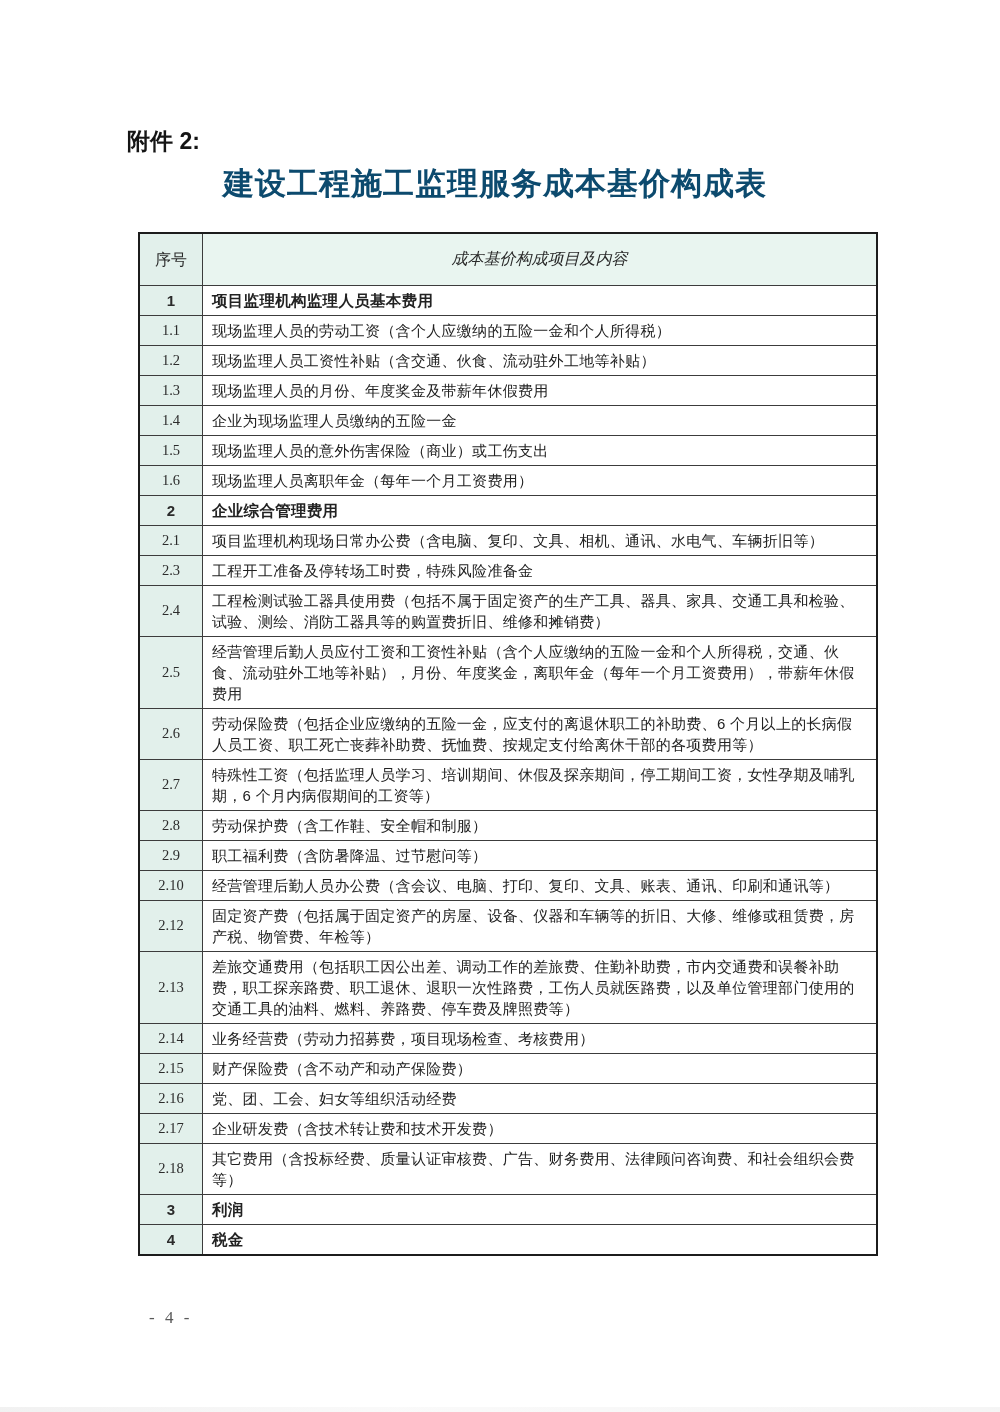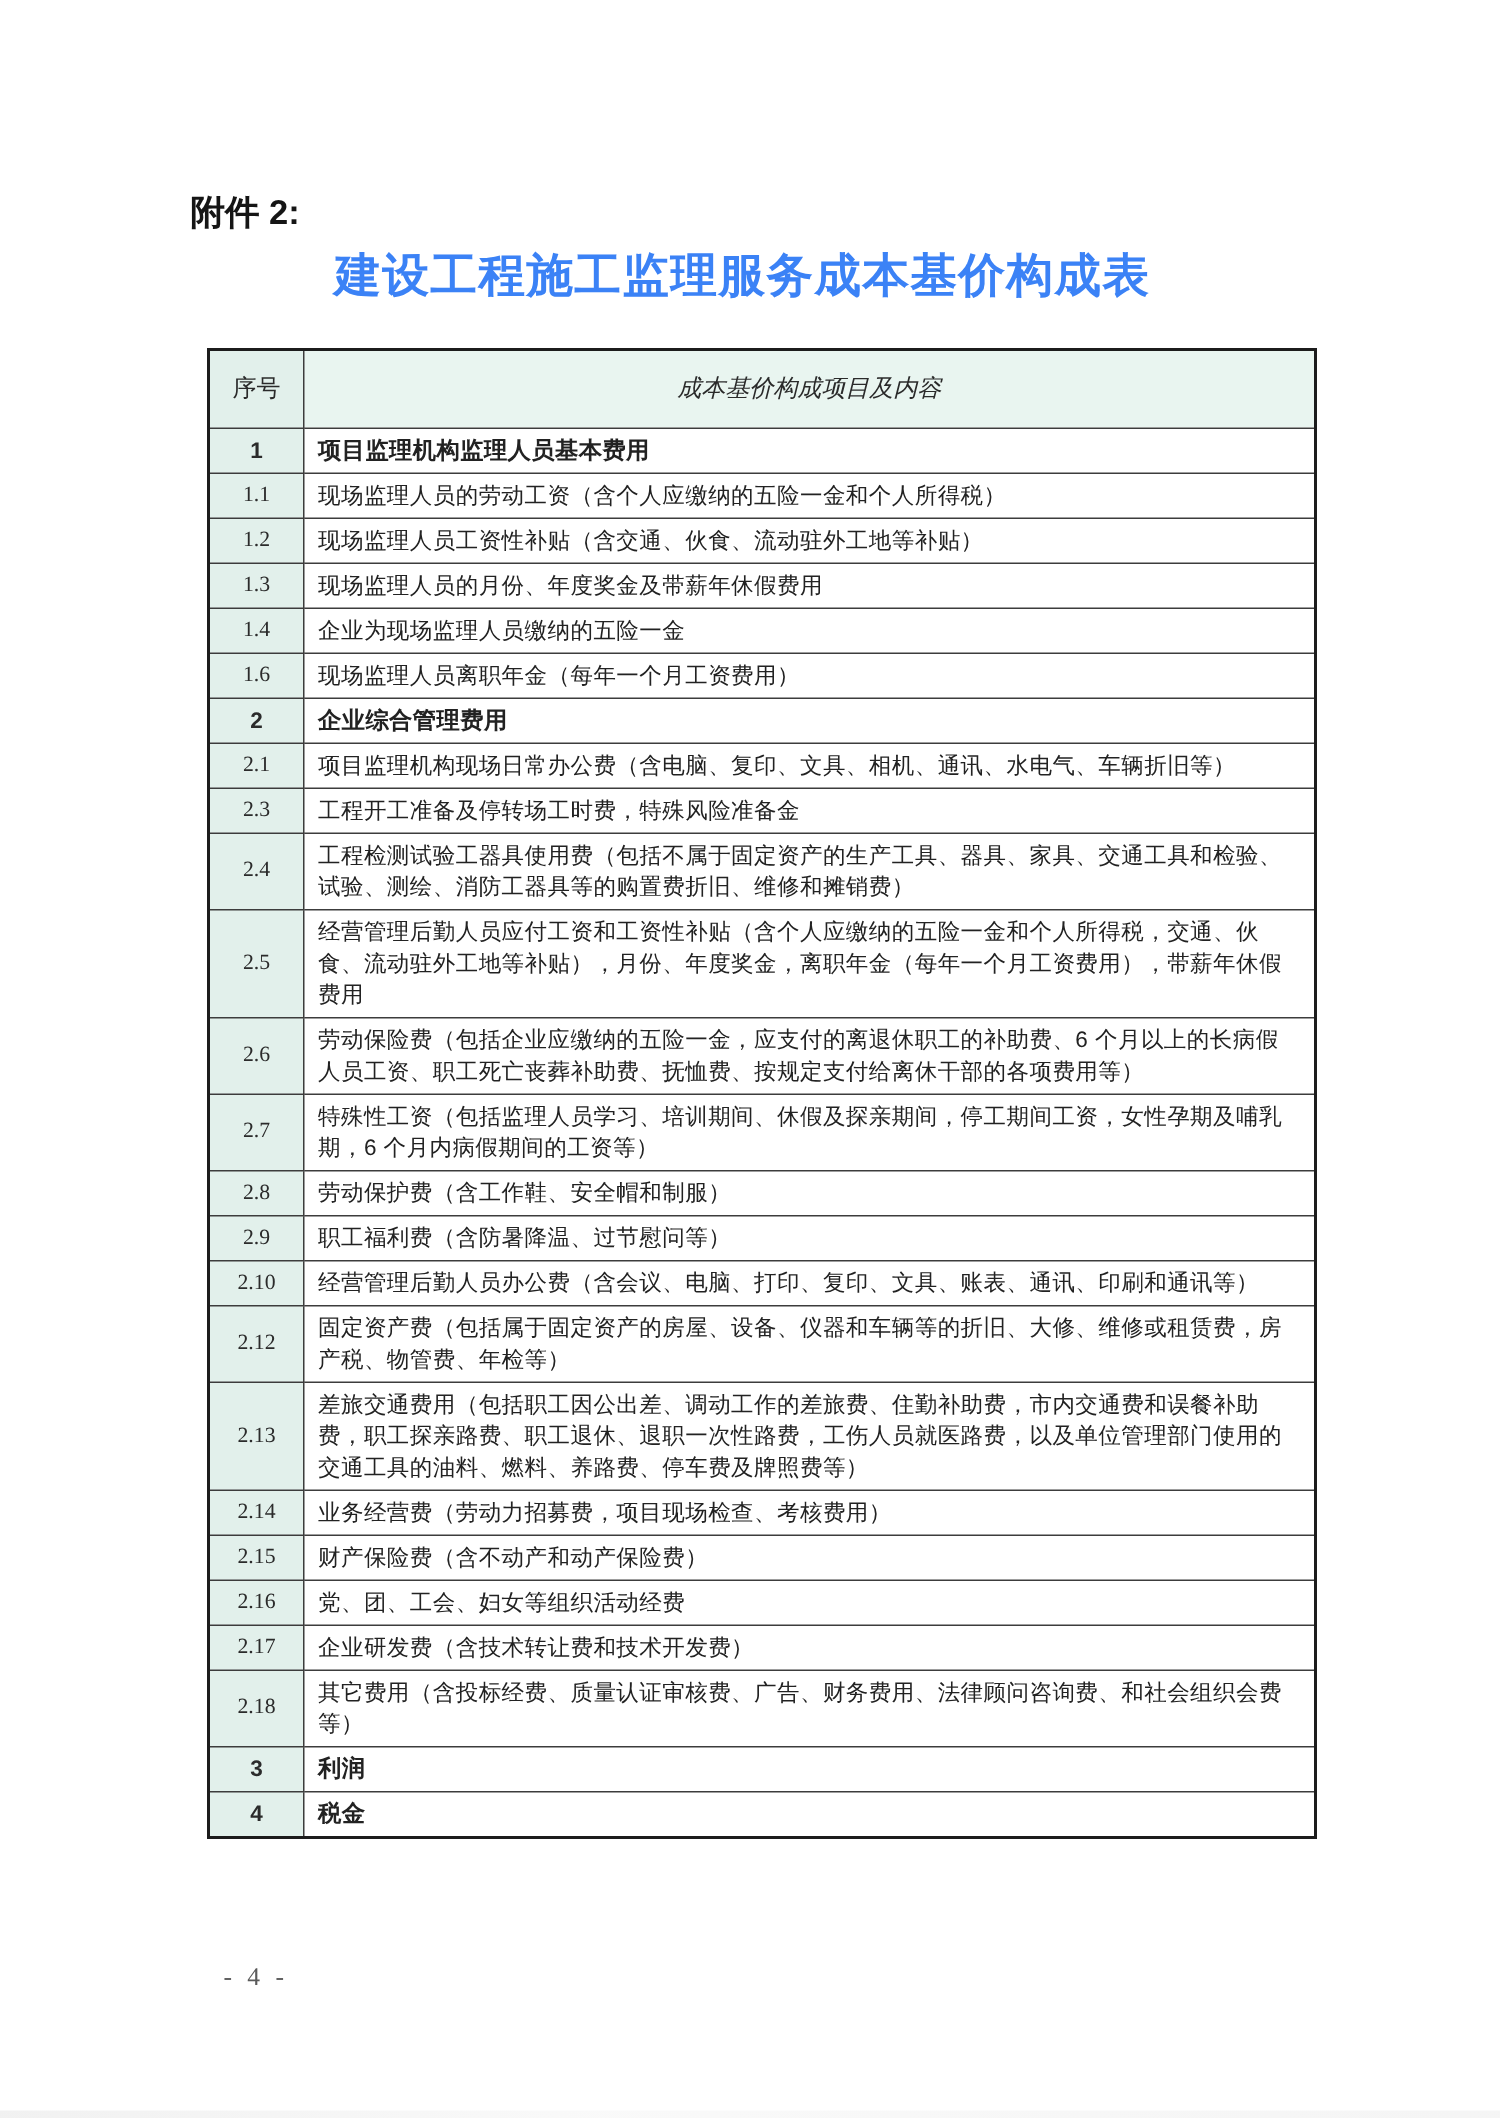"建设工程施工监理服务成本基价构成表" .doc-title { color: #3b82f6 -> #0c4a6e }
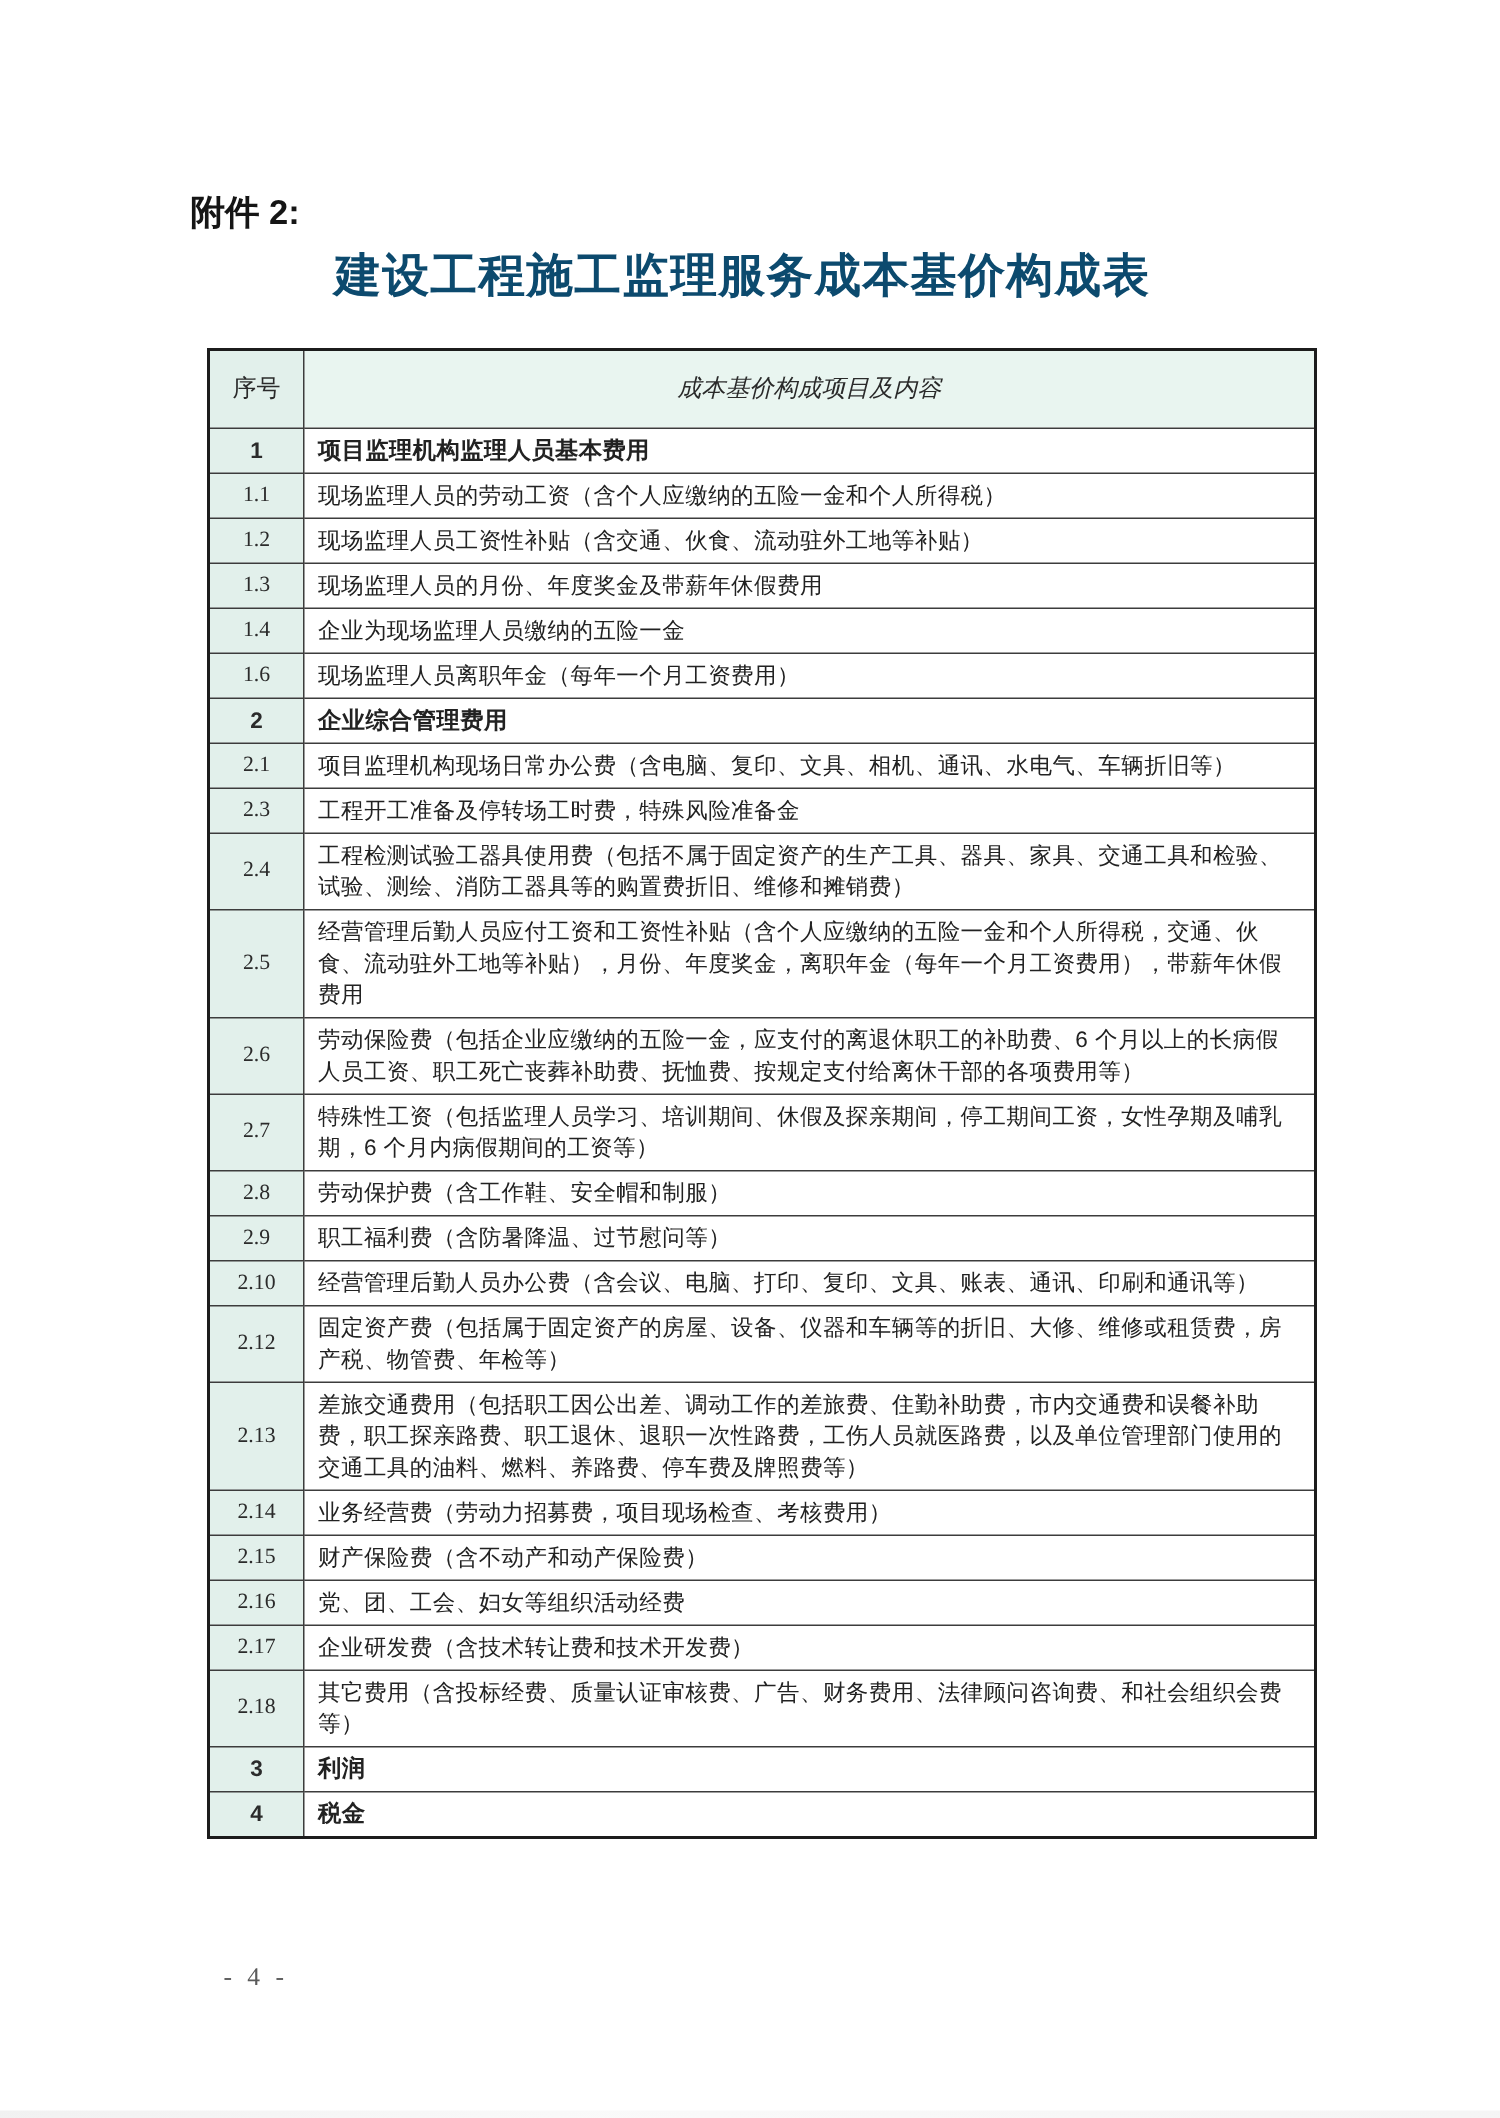"1.5" tr { html: none -> <tr> <td>1.5</td> <td>现场监理人员的意外伤害保险（商业）或工伤支出</td> </tr> }
